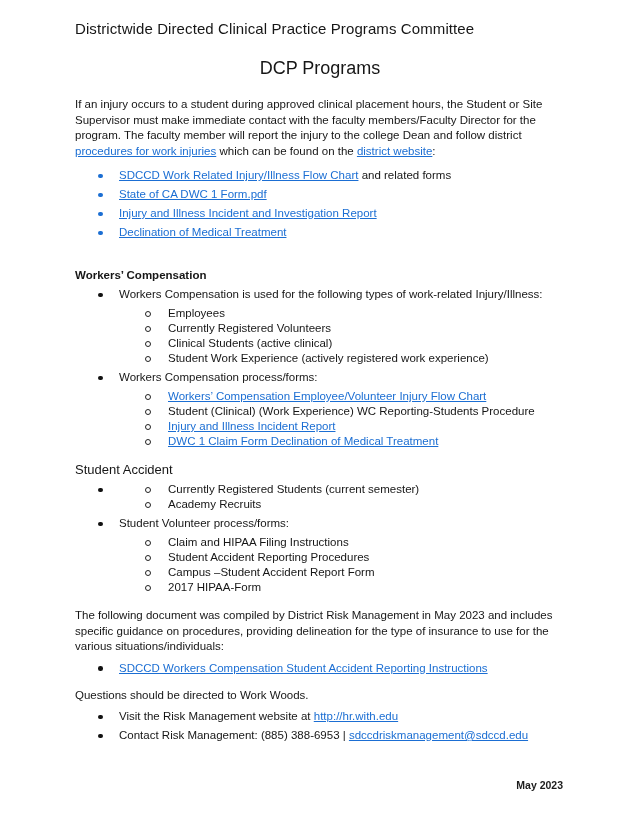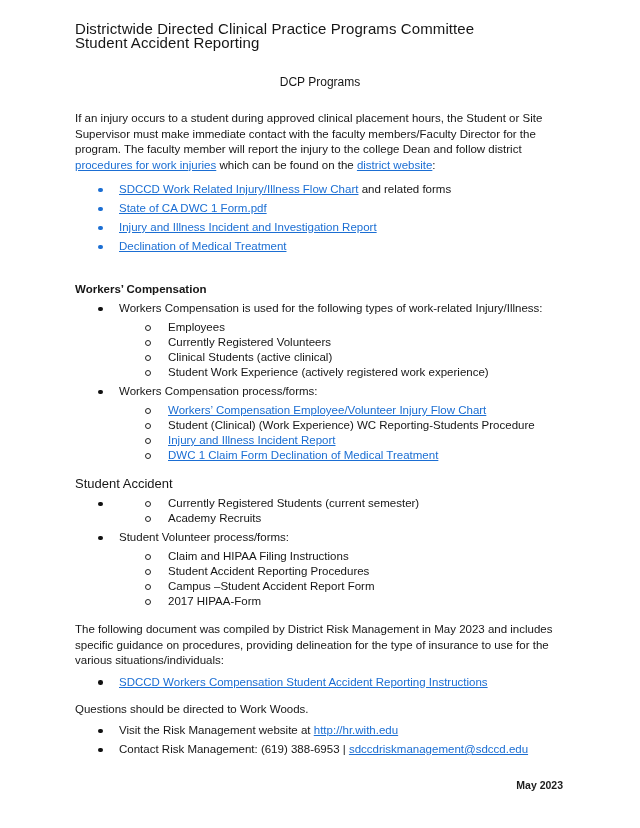"Student Accident Reporting" div { html: <div>Student Accident Reporting</div> -> none }
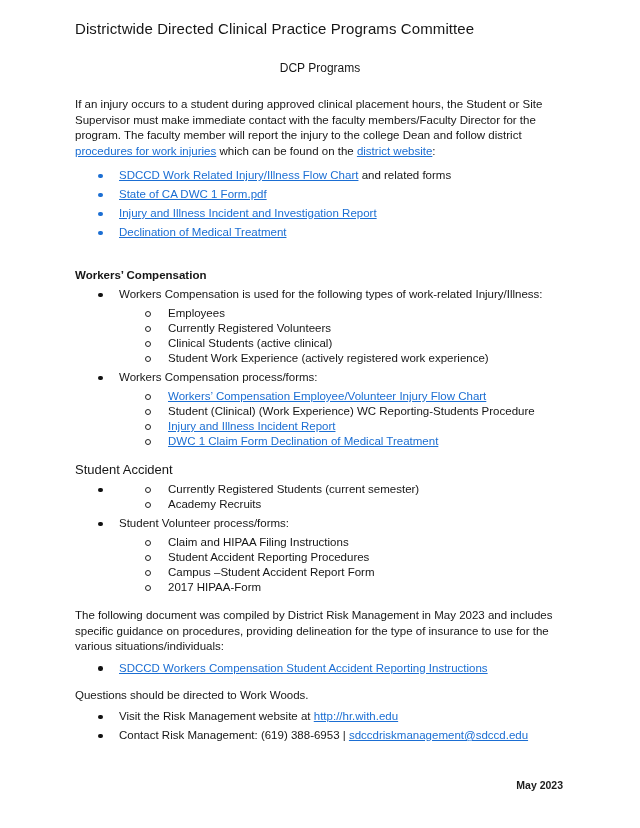"DCP Programs" .title { font-size: 12px -> 18px }
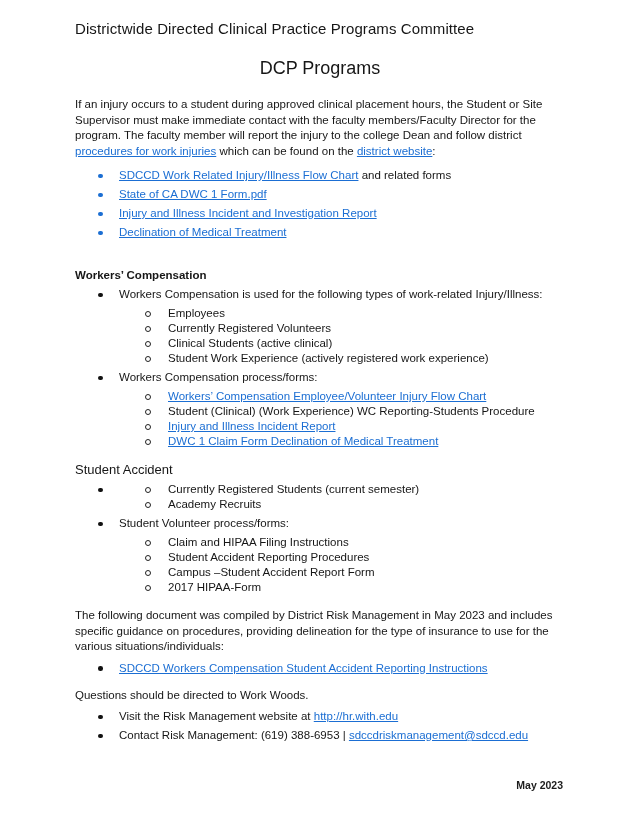"Contact Risk Management: (619) 388-6953" span { text: 619 -> 885 }
